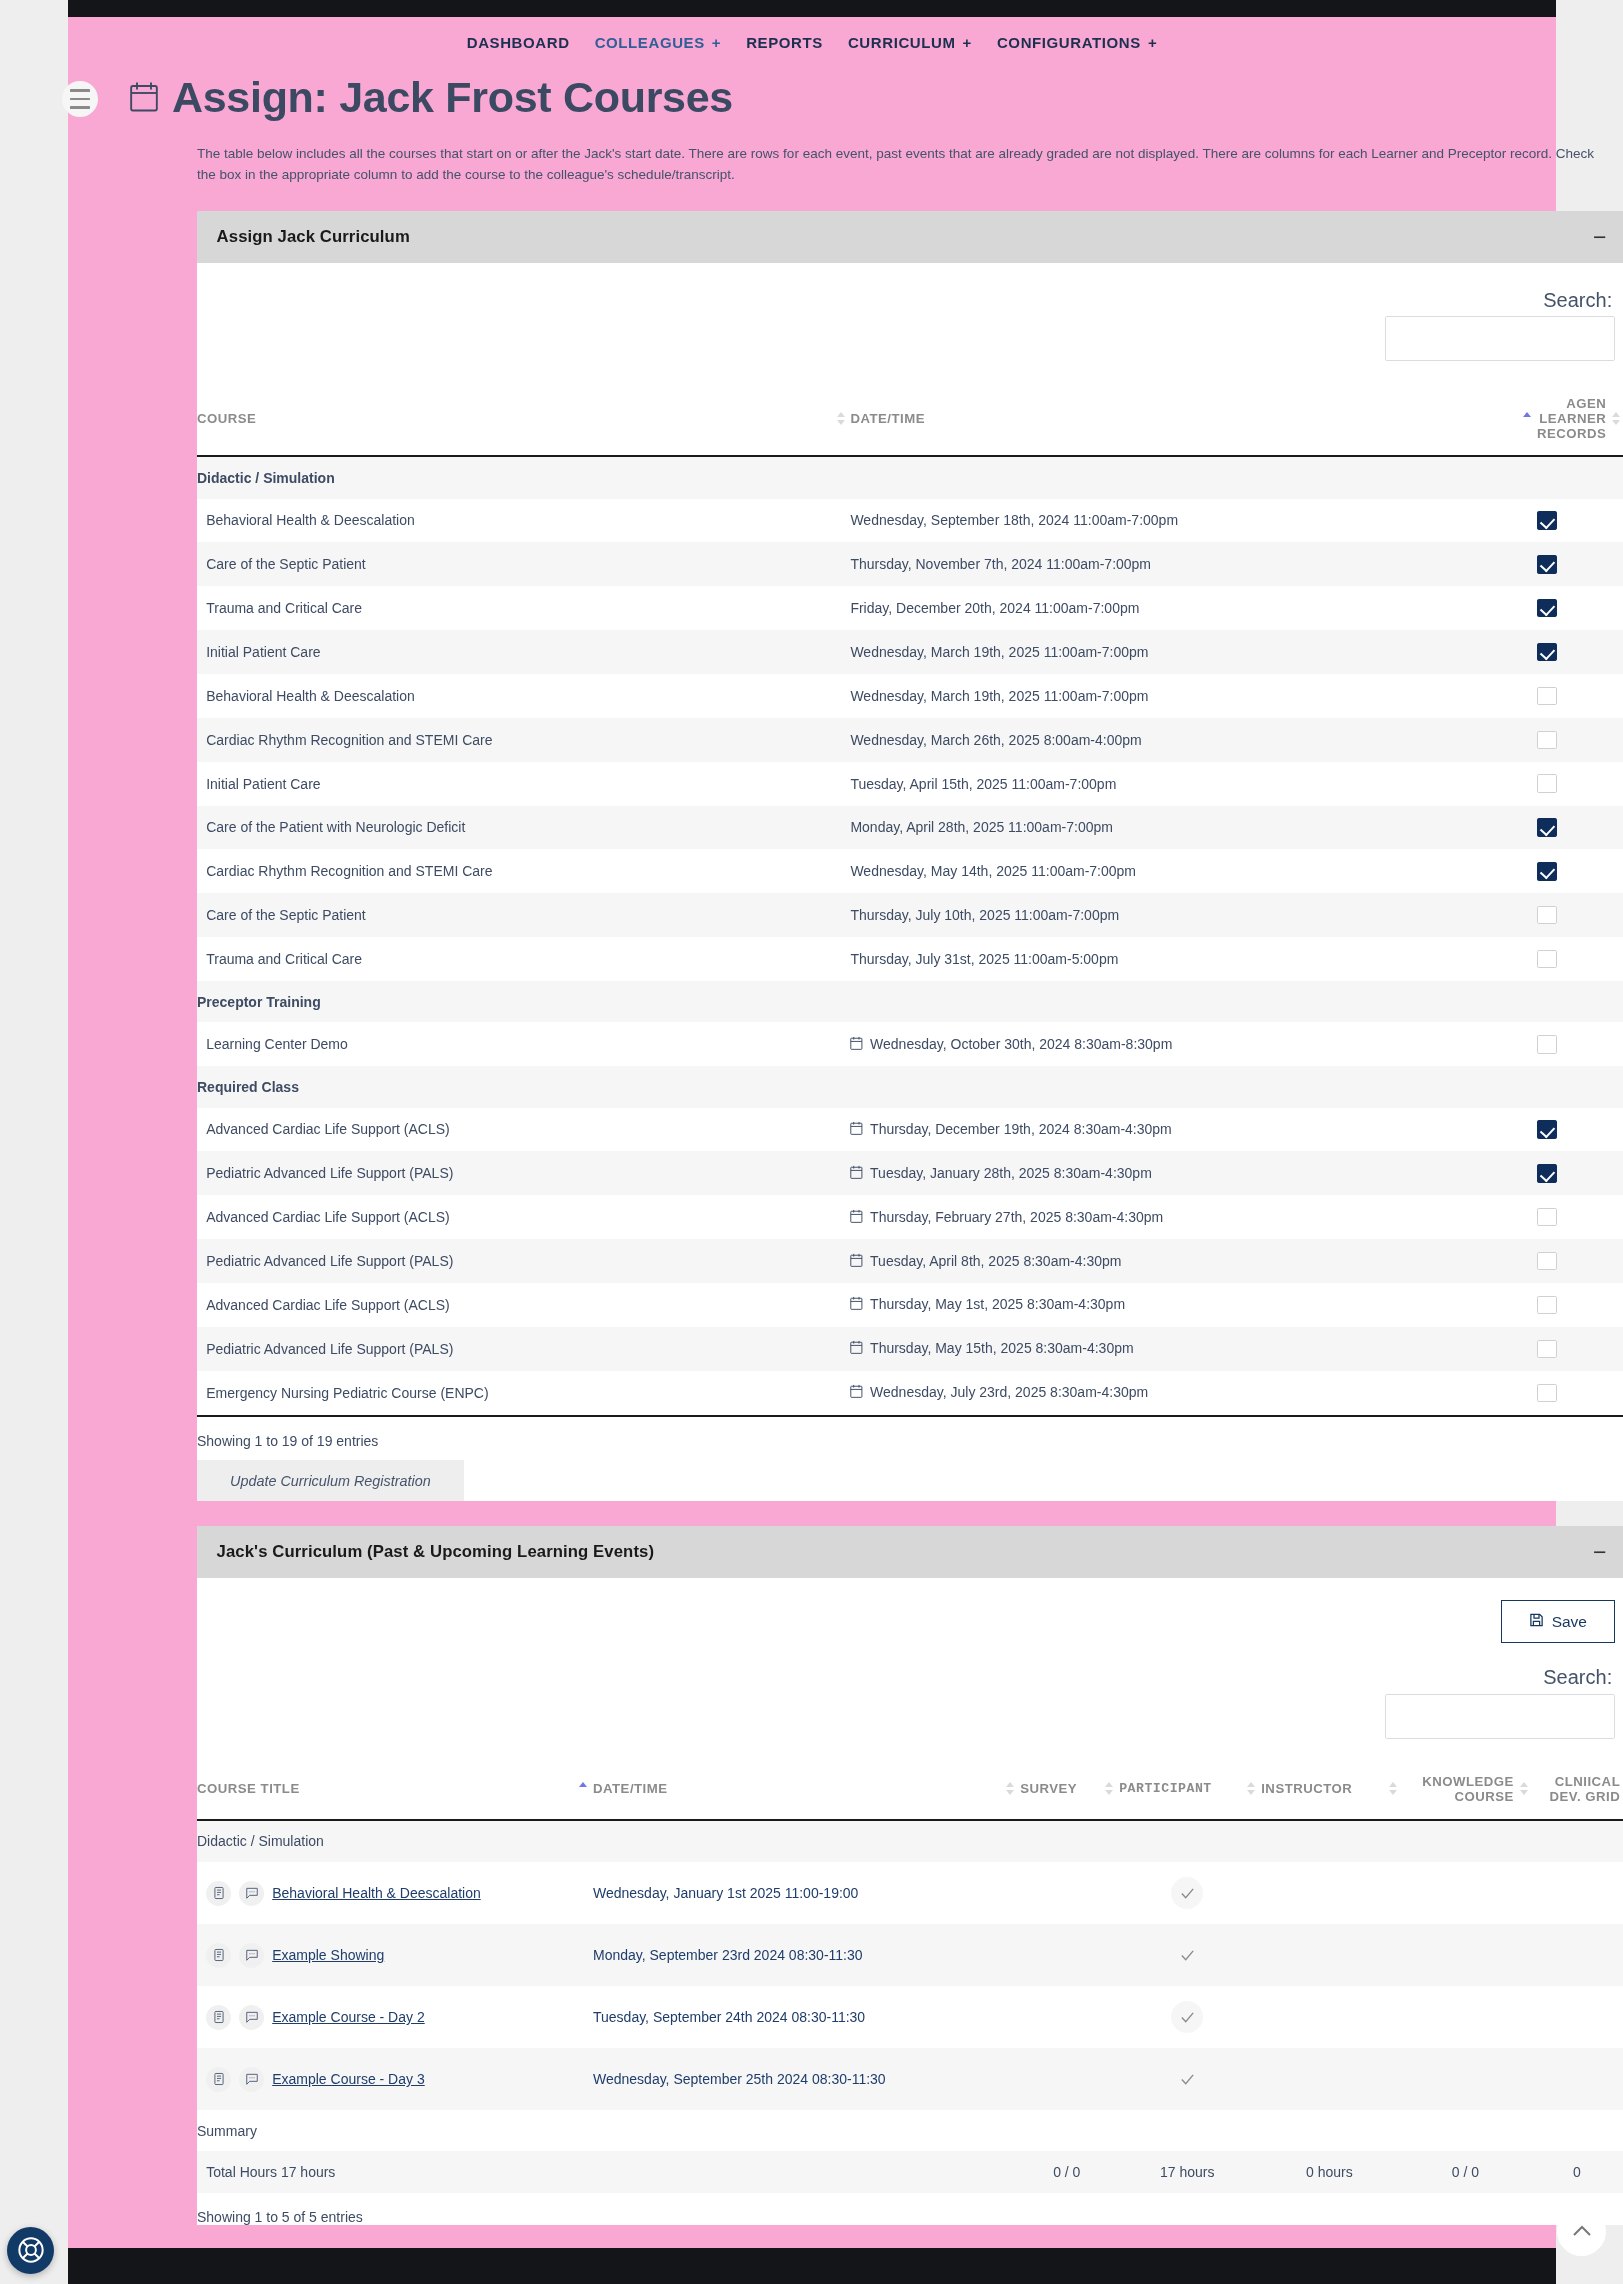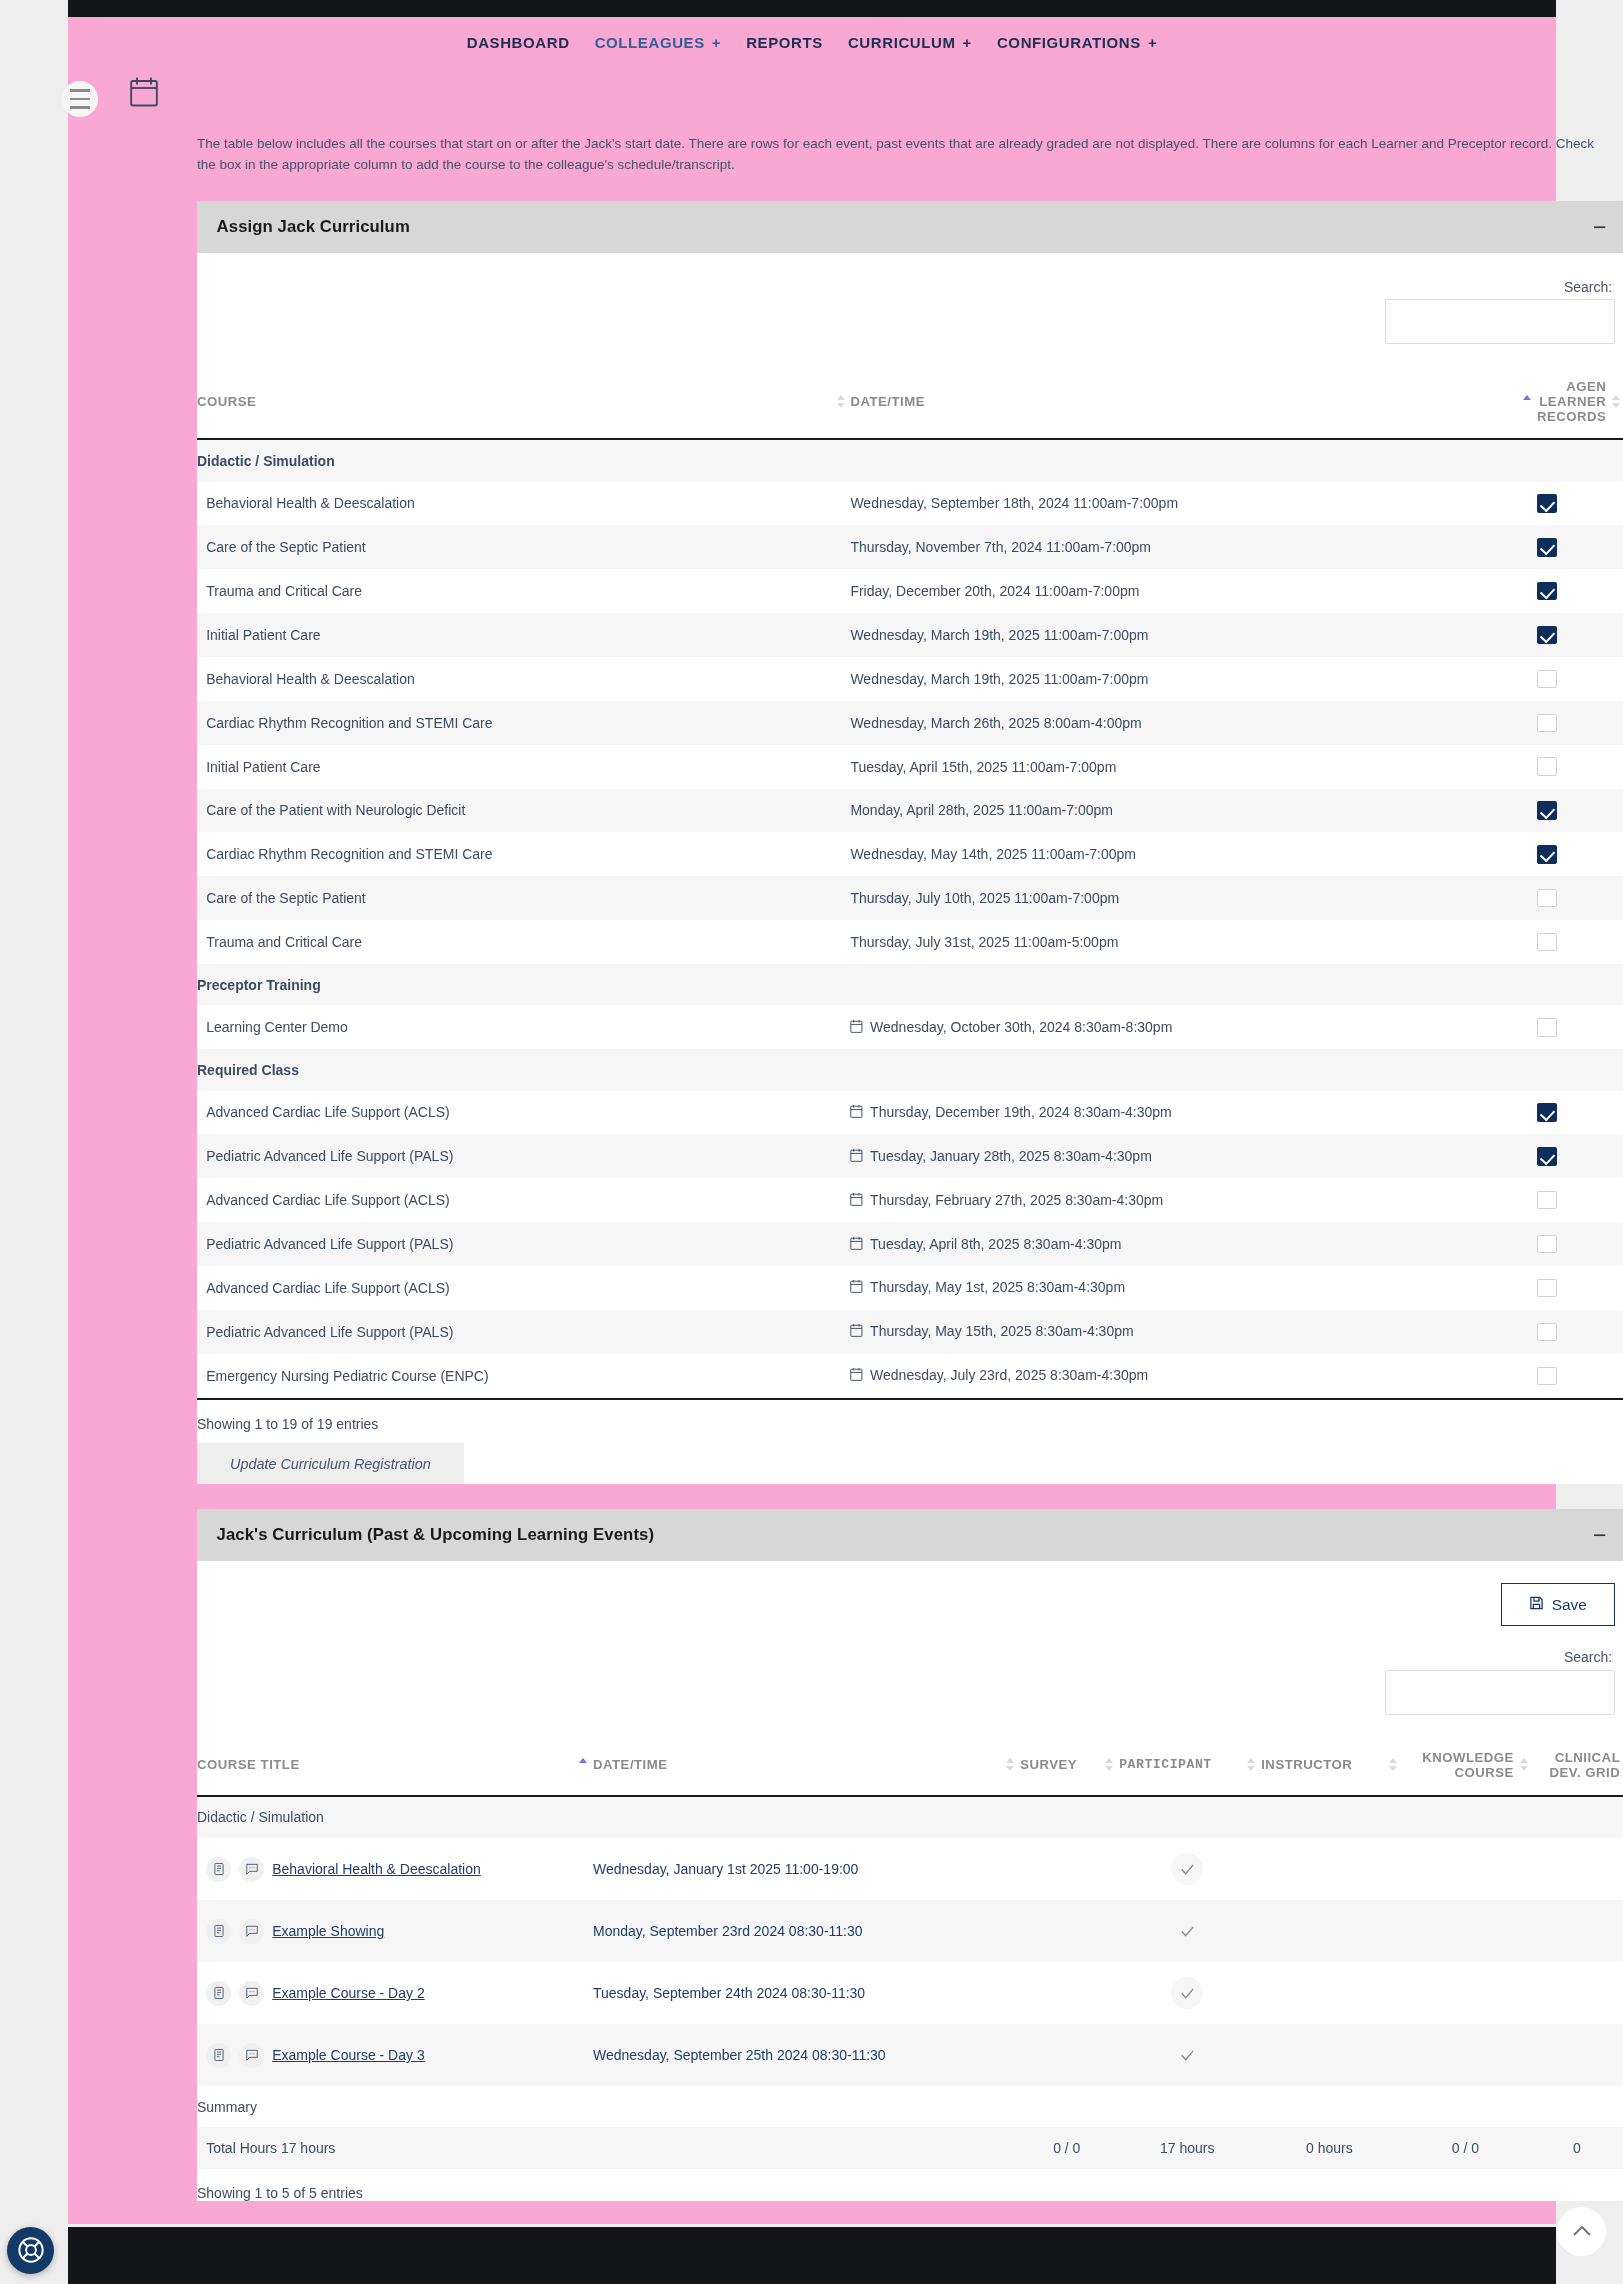"Assign: Jack Frost Courses" h1.page-title { html: none -> <h1>Assign: Jack Frost Courses</h1> }
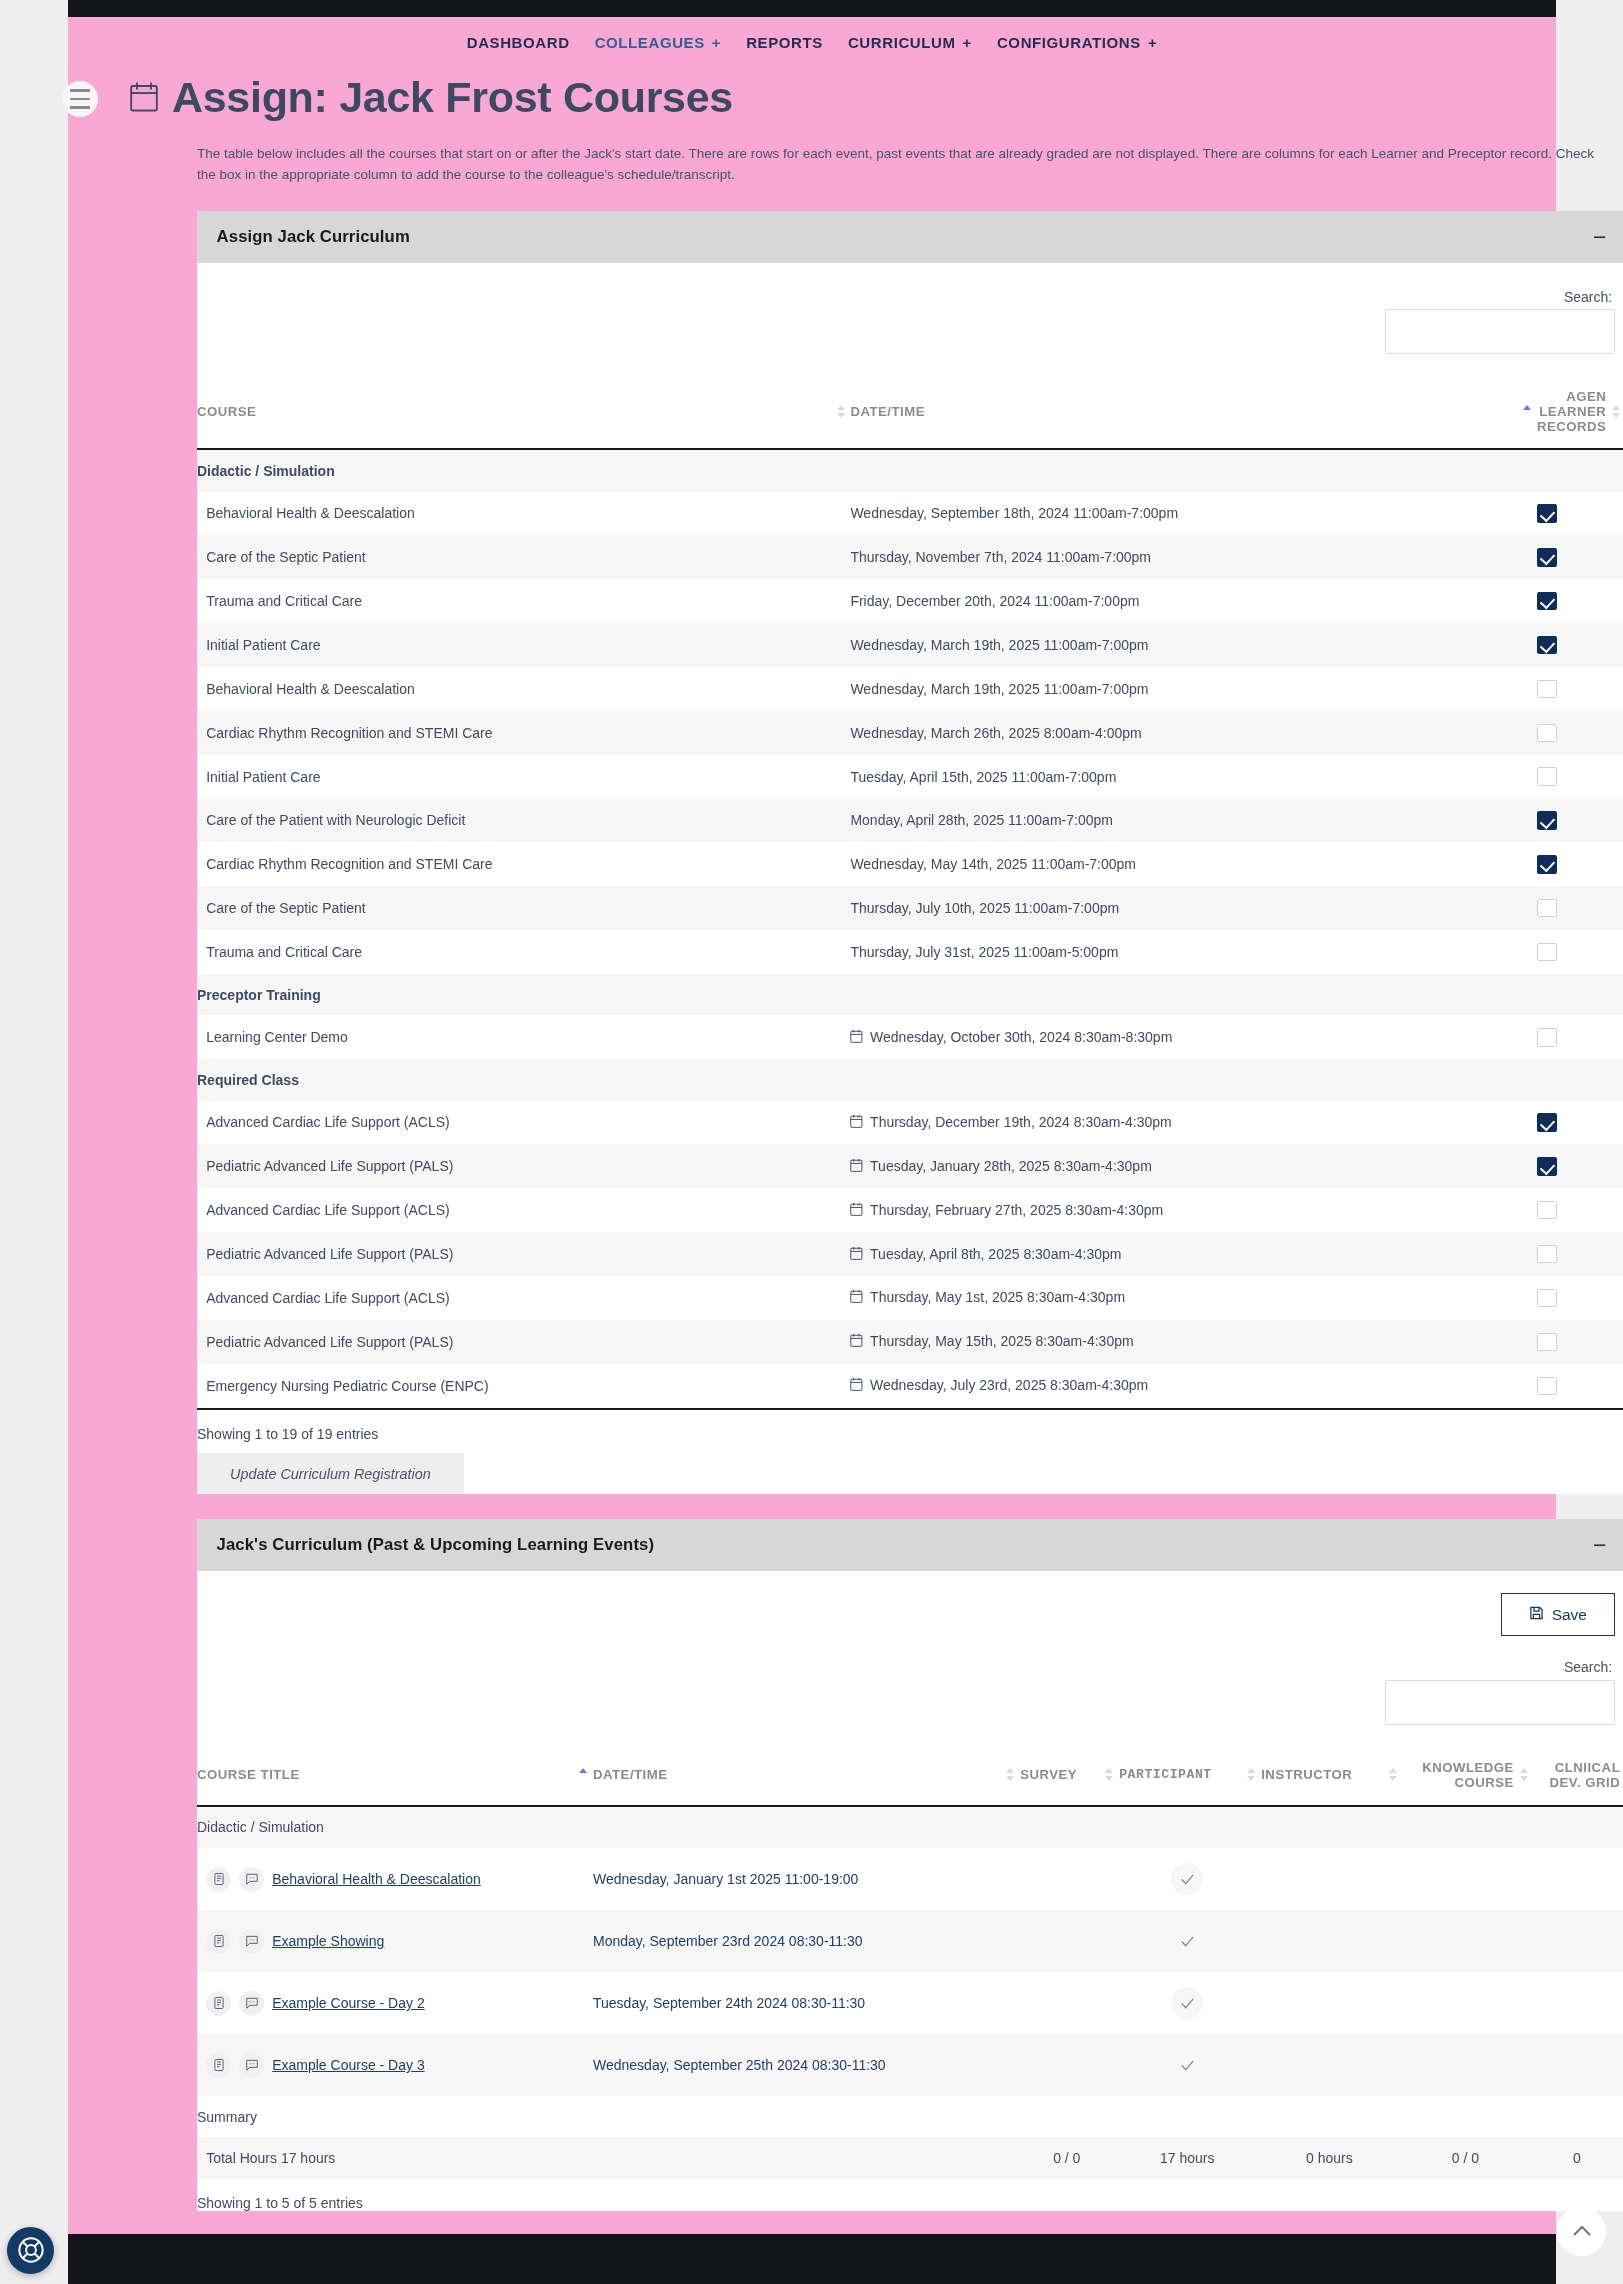"Search:" .search-label { font-size: 14px -> 20px }
